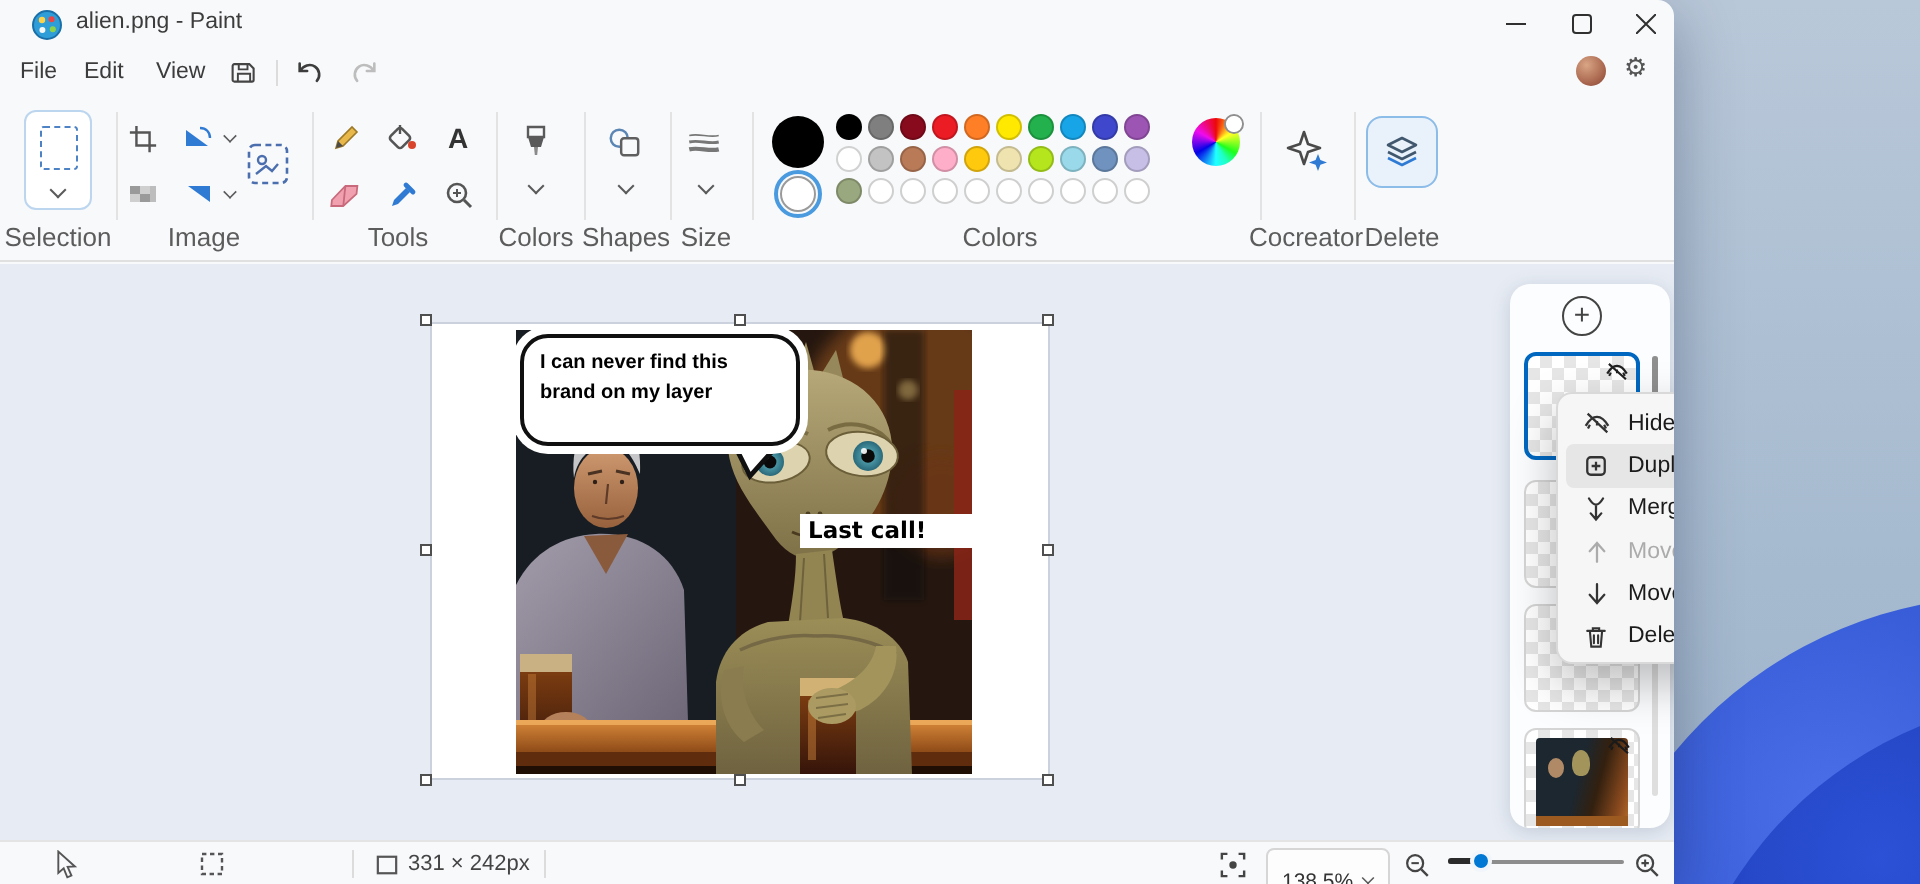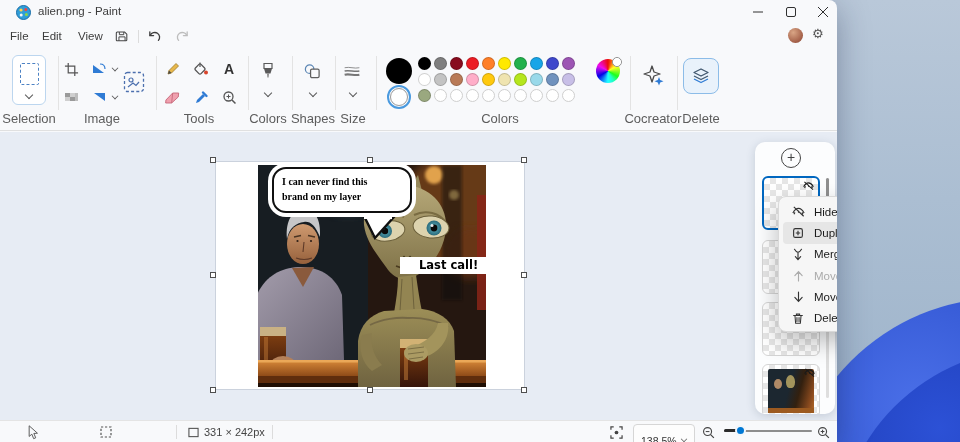"I can never find this" .bubble { font-family: Liberation Serif, serif -> Liberation Sans, sans-serif; height: 46px -> 56px; margin-left: 12px -> none }
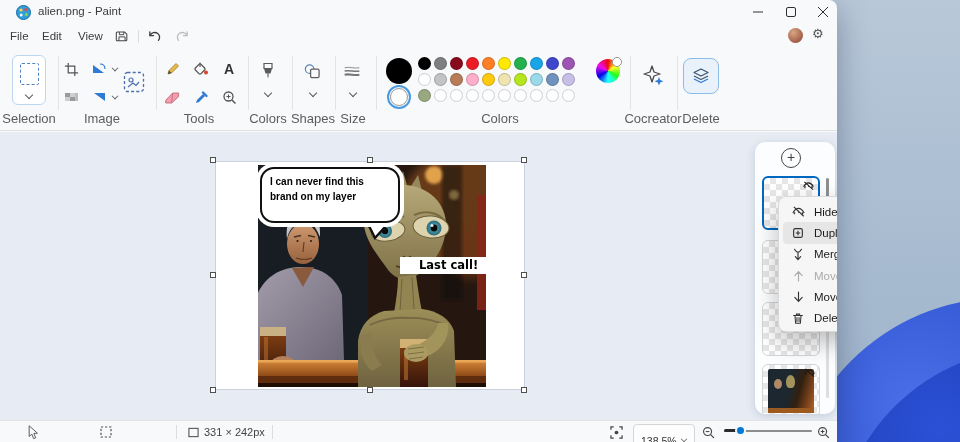"Last call!" .caption { padding-left: 19px -> 4px }
